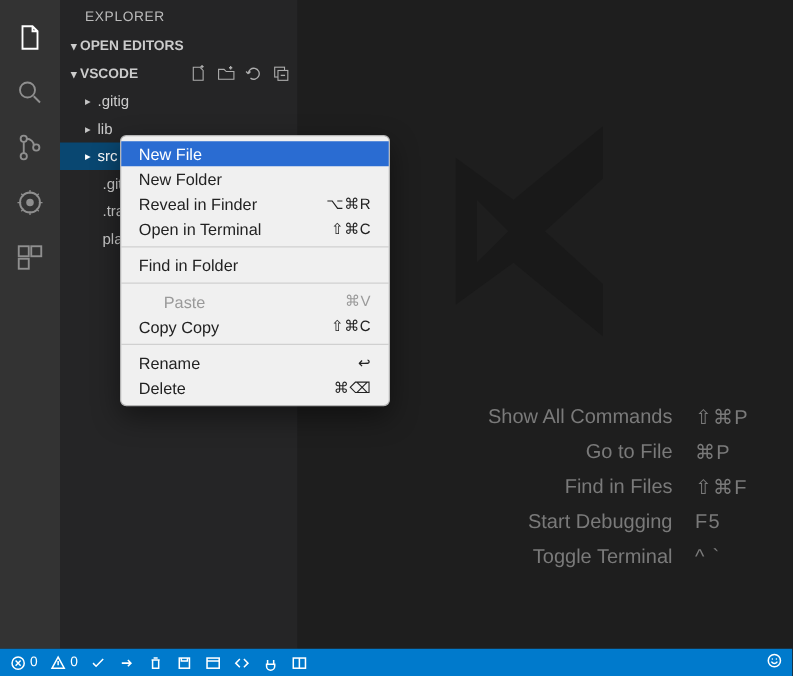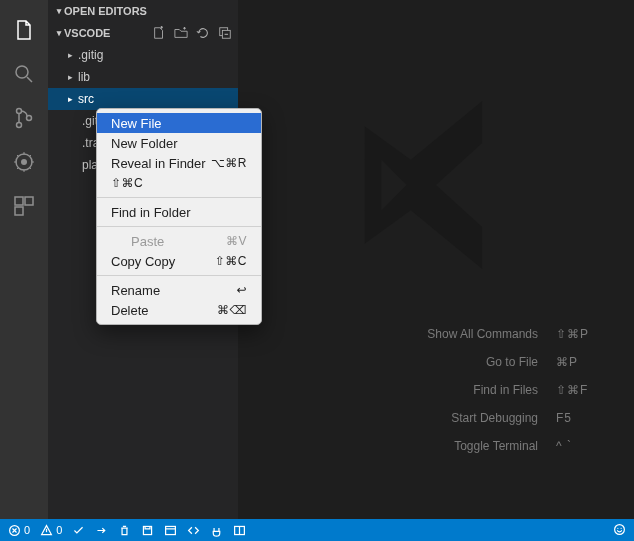"EXPLORER" div.sidebar-title { html: none -> <div>EXPLORER</div> }
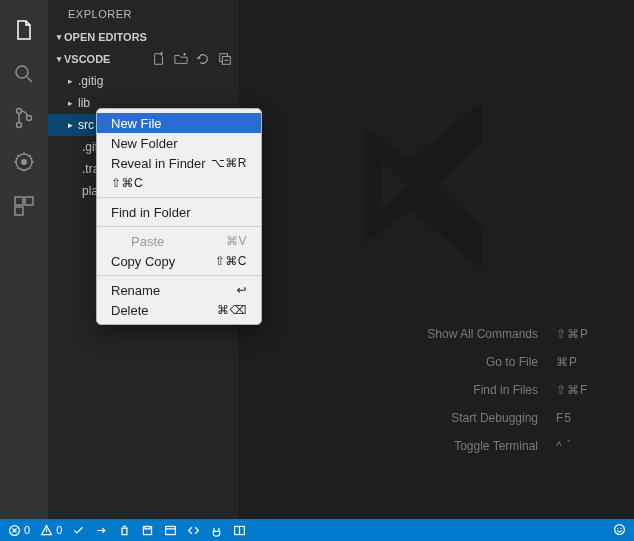"New File" .ctx { width: 166px -> 216px }
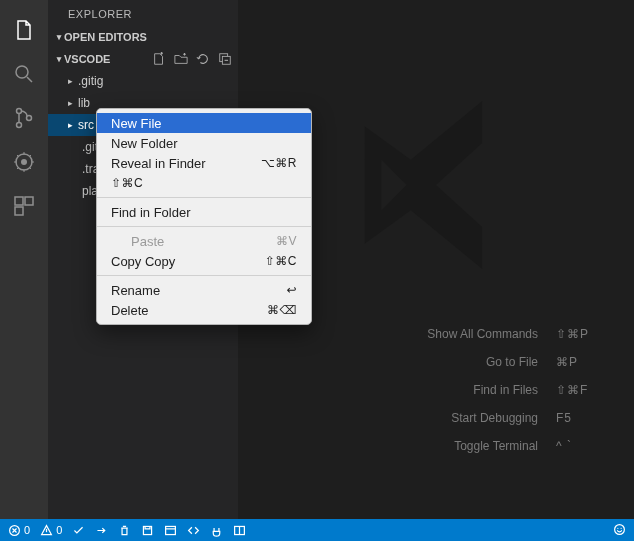"Open in Terminal" span { html: none -> <span>Open in Terminal</span> }
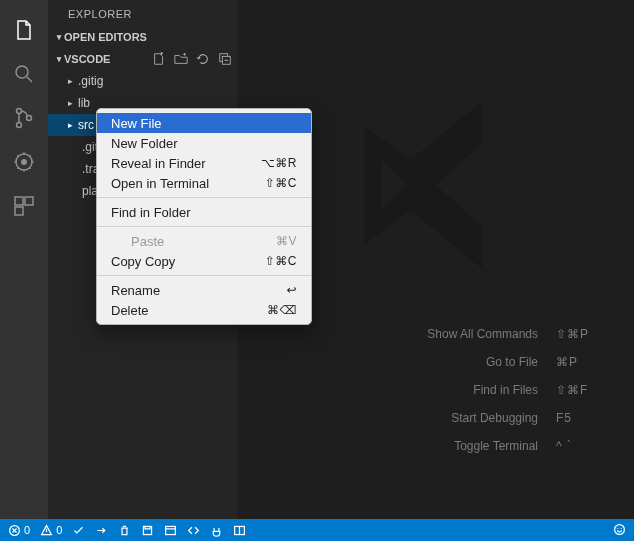"Show All Commands" .shortcuts { font-size: 12px -> 16px }
